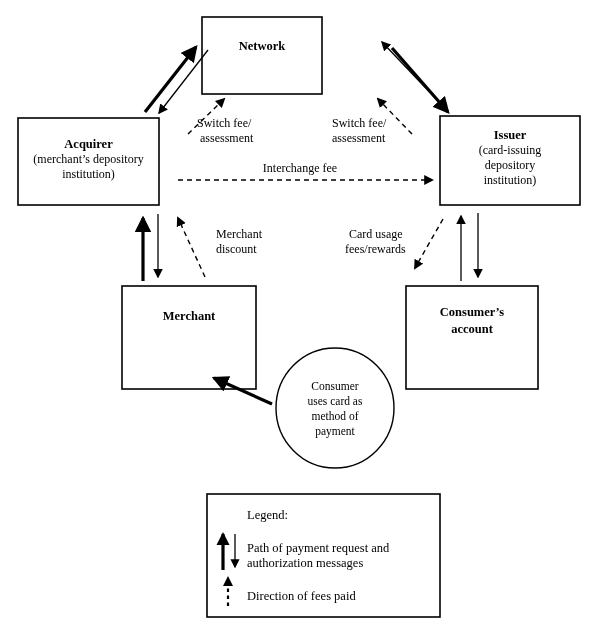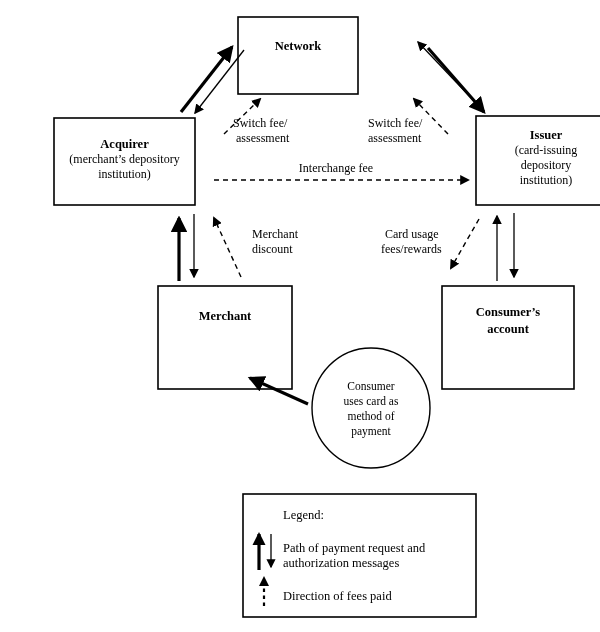"Network" #diagram-root { margin-left: 36px -> none }
